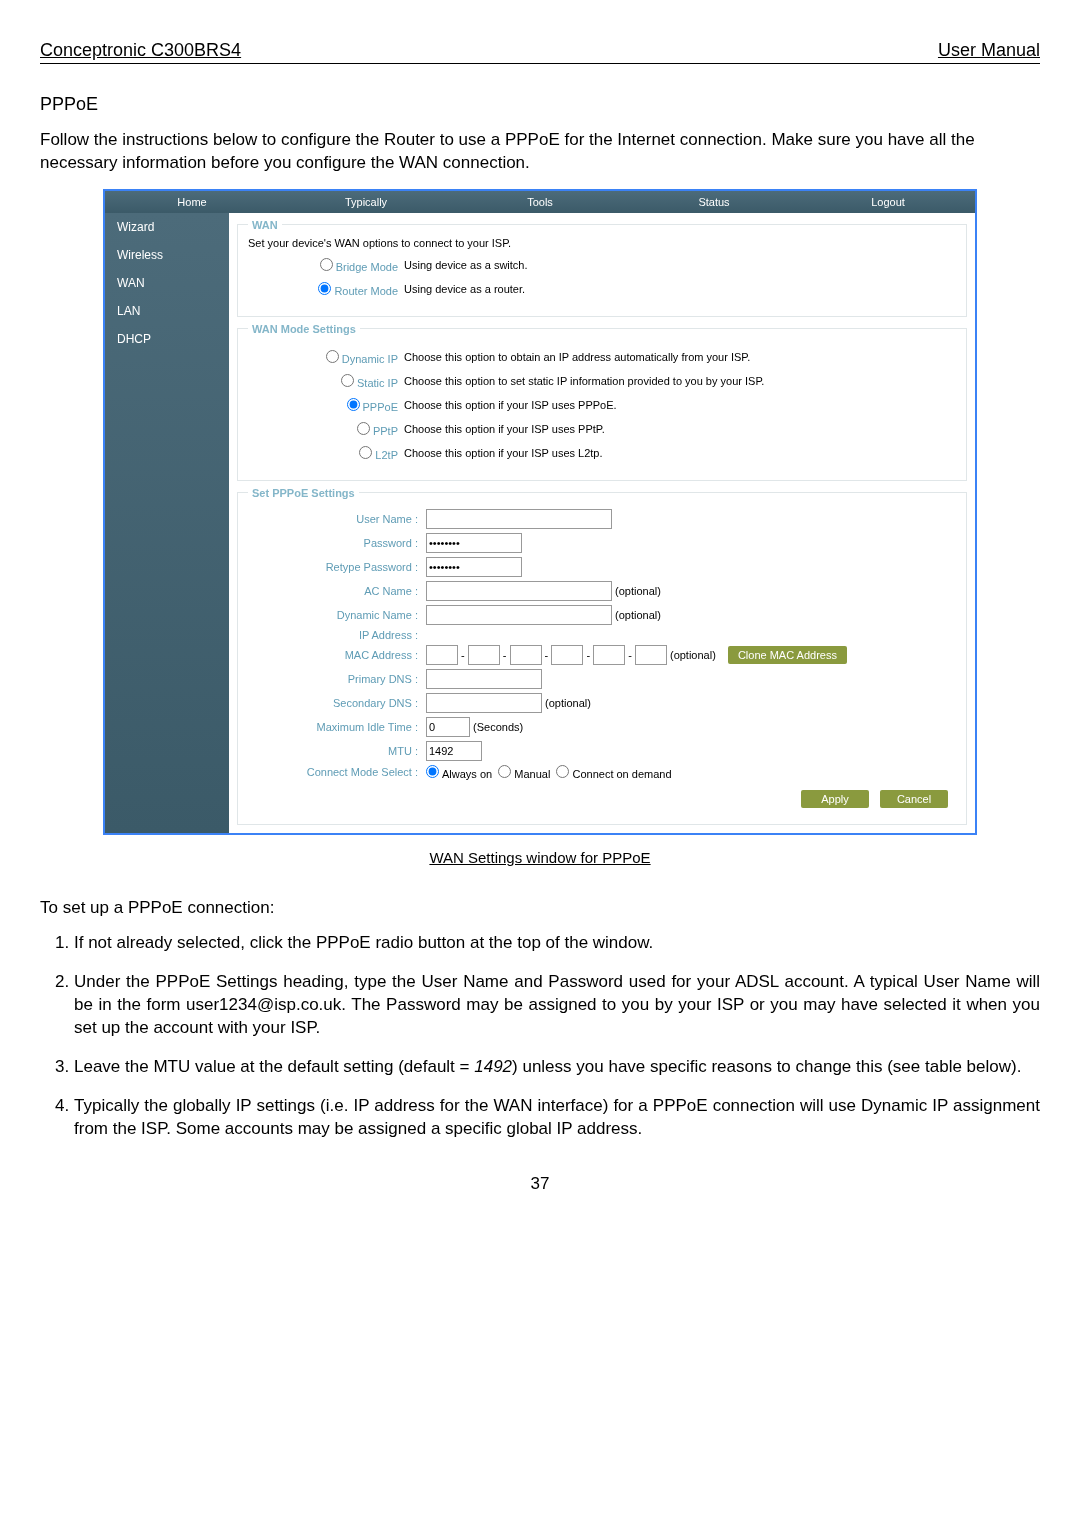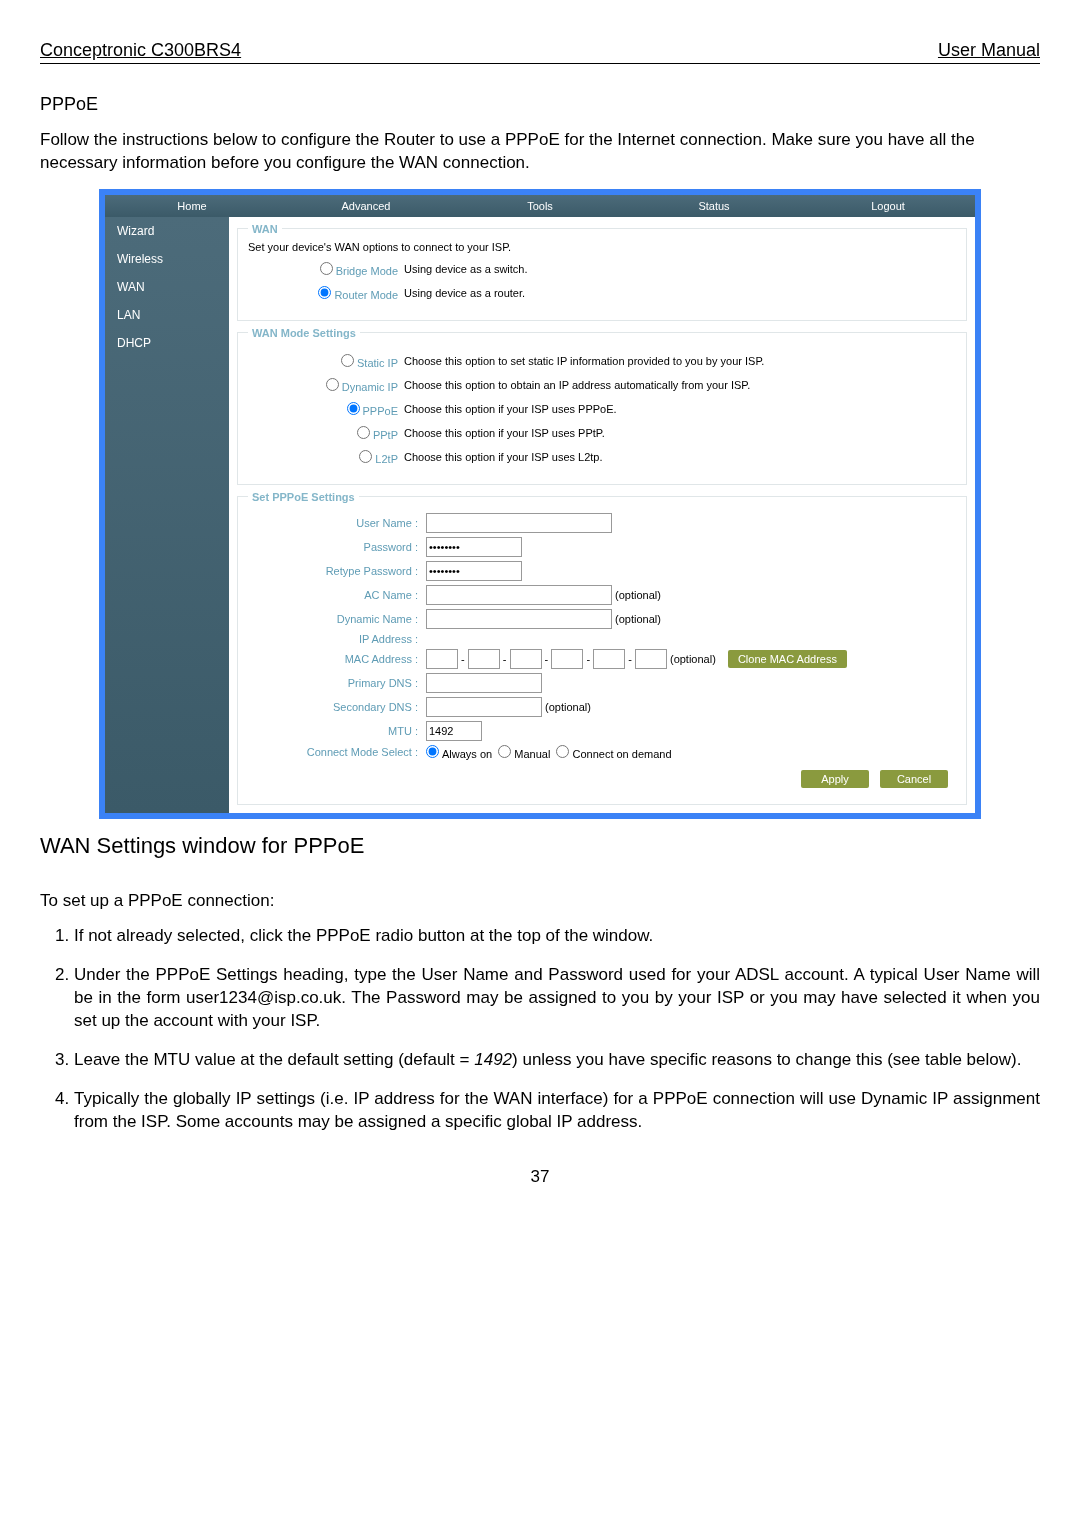"Home" .screenshot { border: 6px solid #3b82f6 -> 2px solid #3b82f6 }
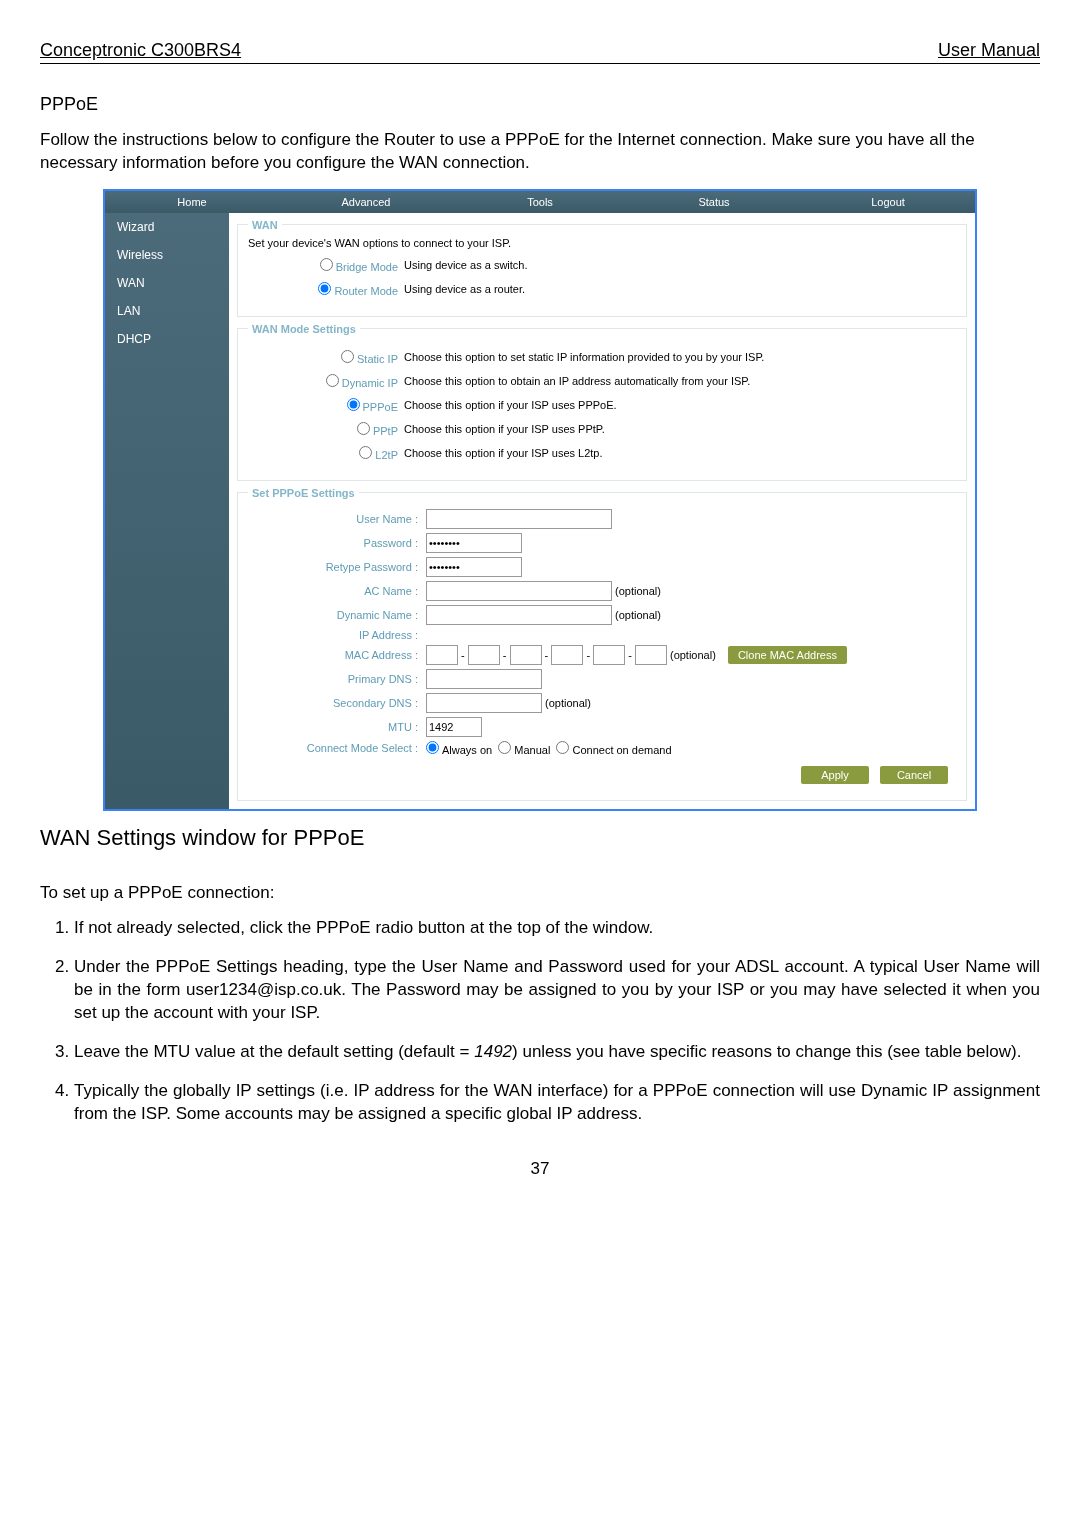"Advanced" div { text: Advanced -> Typically }
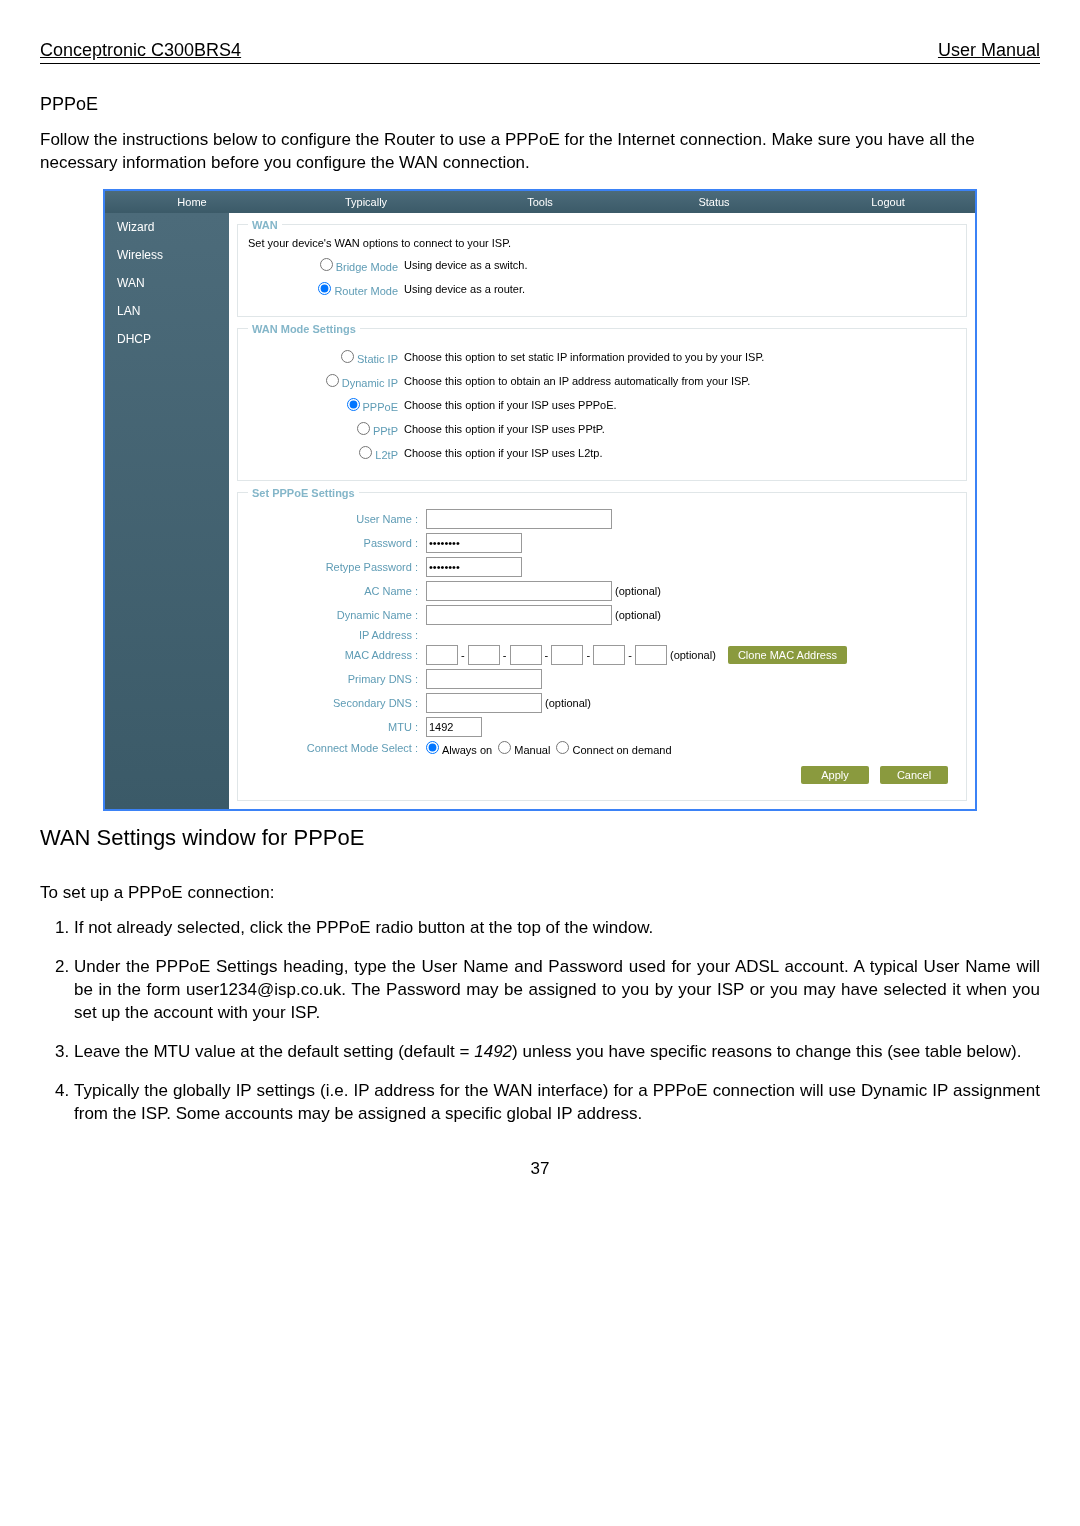"Static IP" div.row { order: before "Dynamic IP" -> after "Dynamic IP" }
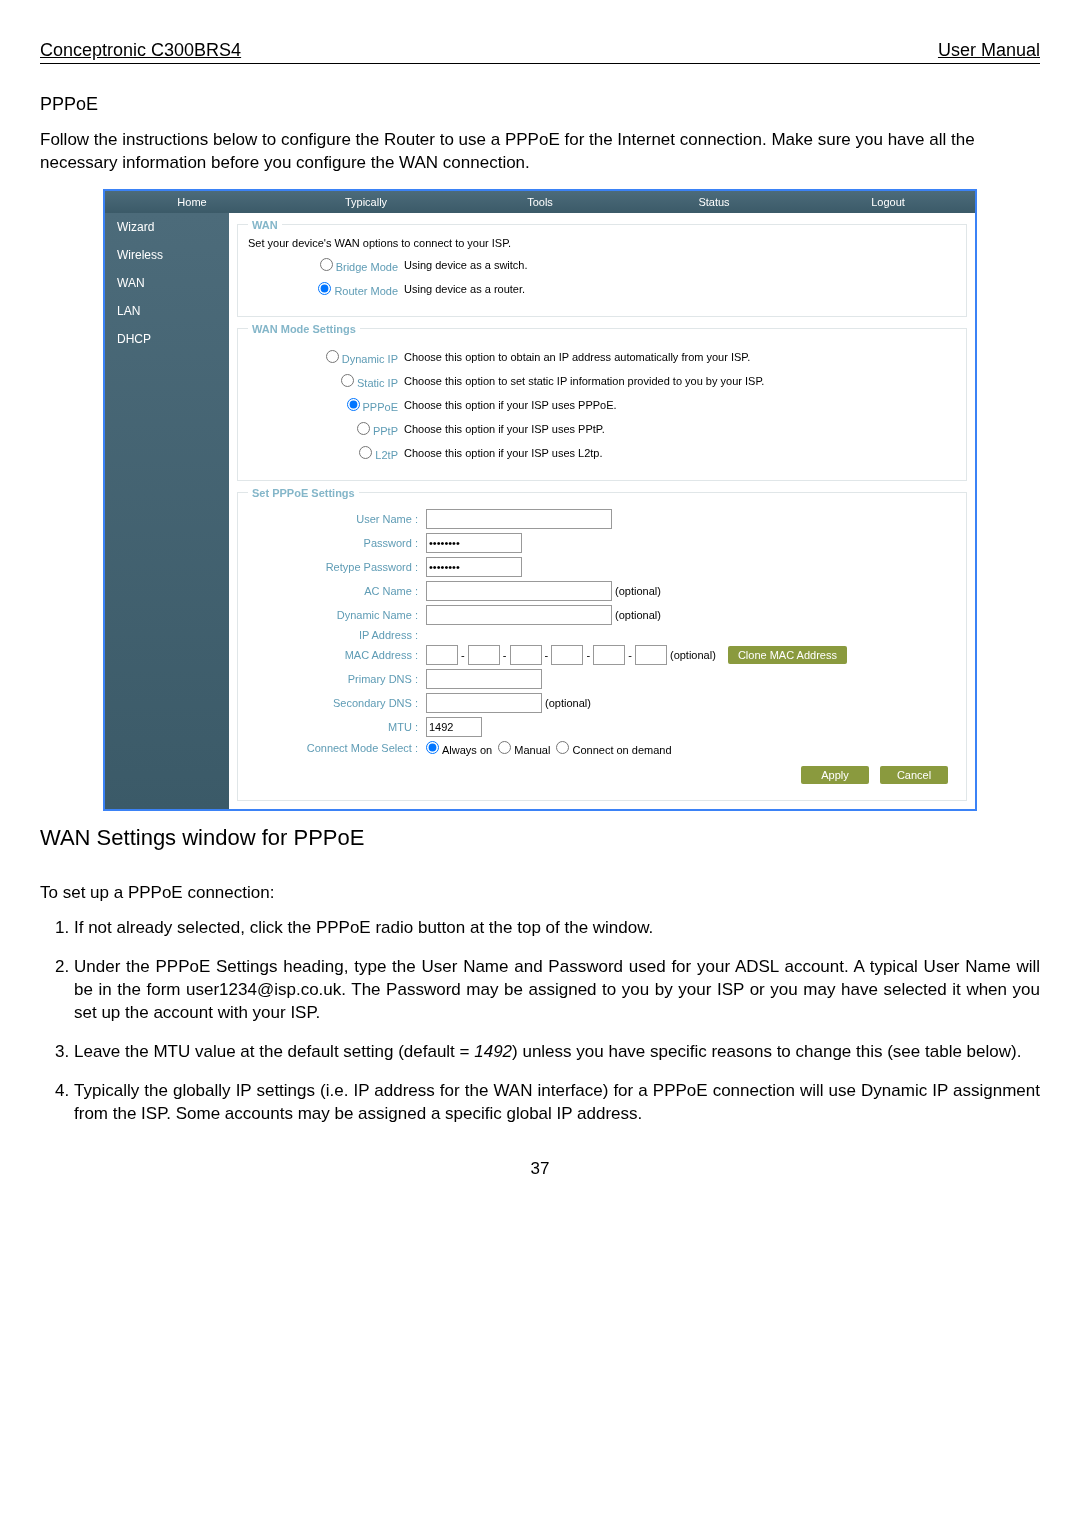"Maximum Idle Time :" div.form-row { html: none -> <div> <div>Maximum Idle Time :</div> <div><input> <span>(Seconds)</span></div> </div> }
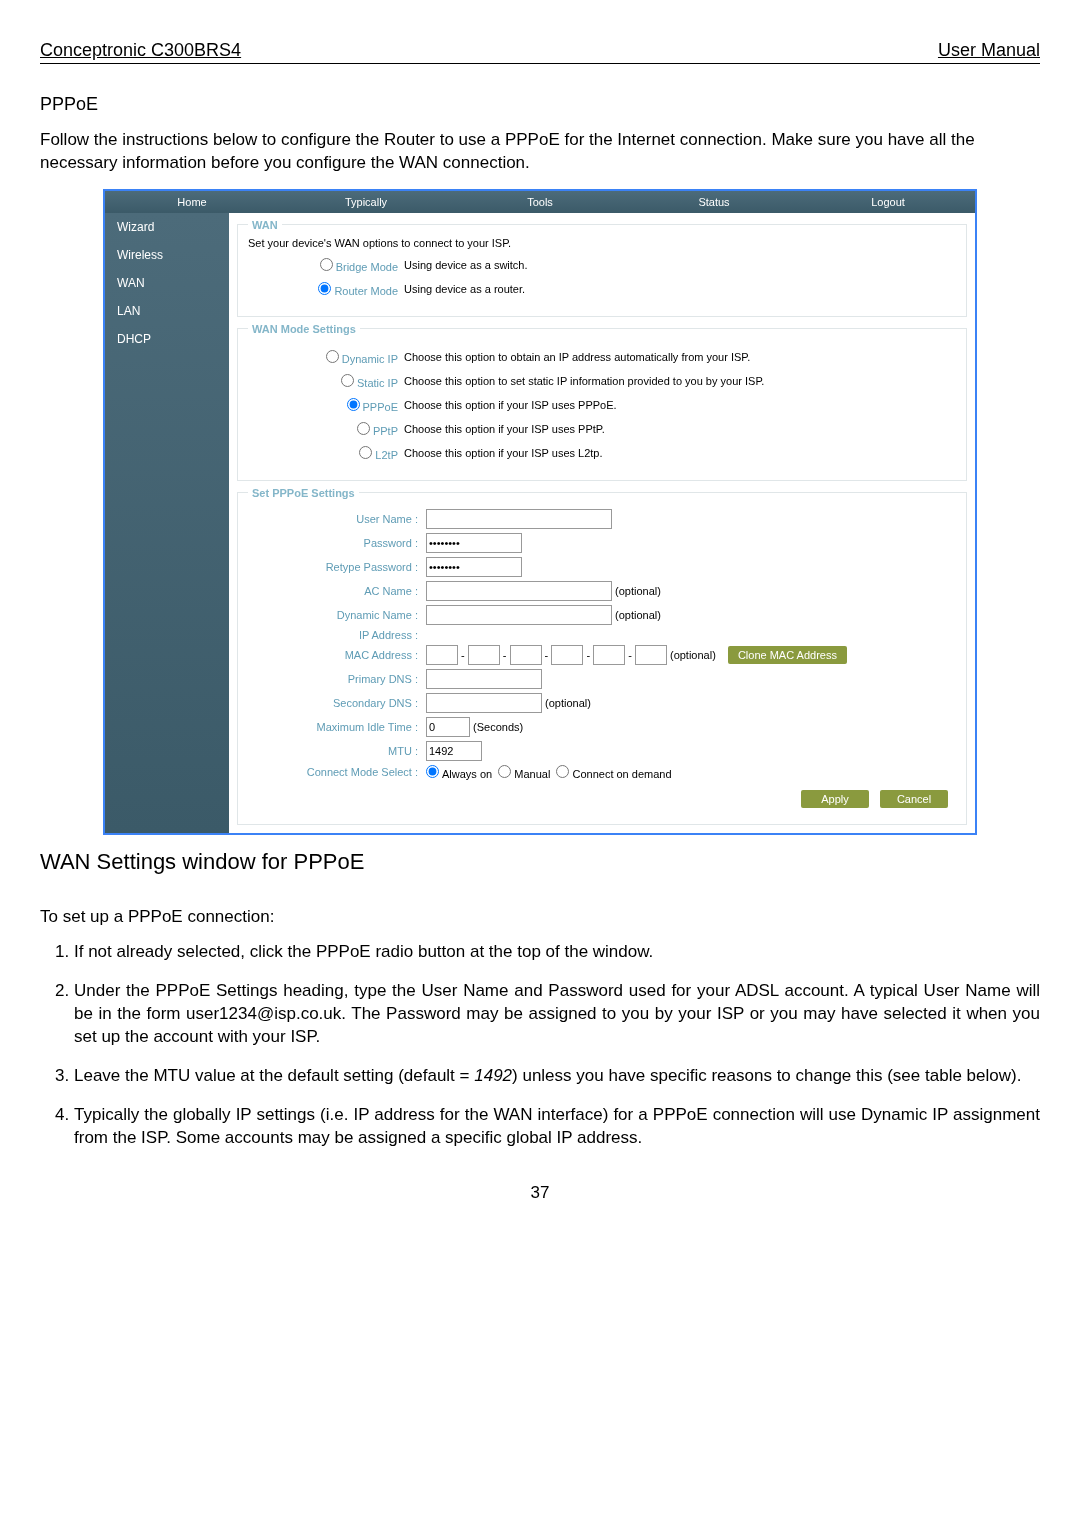"WAN Settings window for PPPoE" .caption { font-size: 22px -> 15px; text-align: none -> center; text-decoration: none -> underline }
